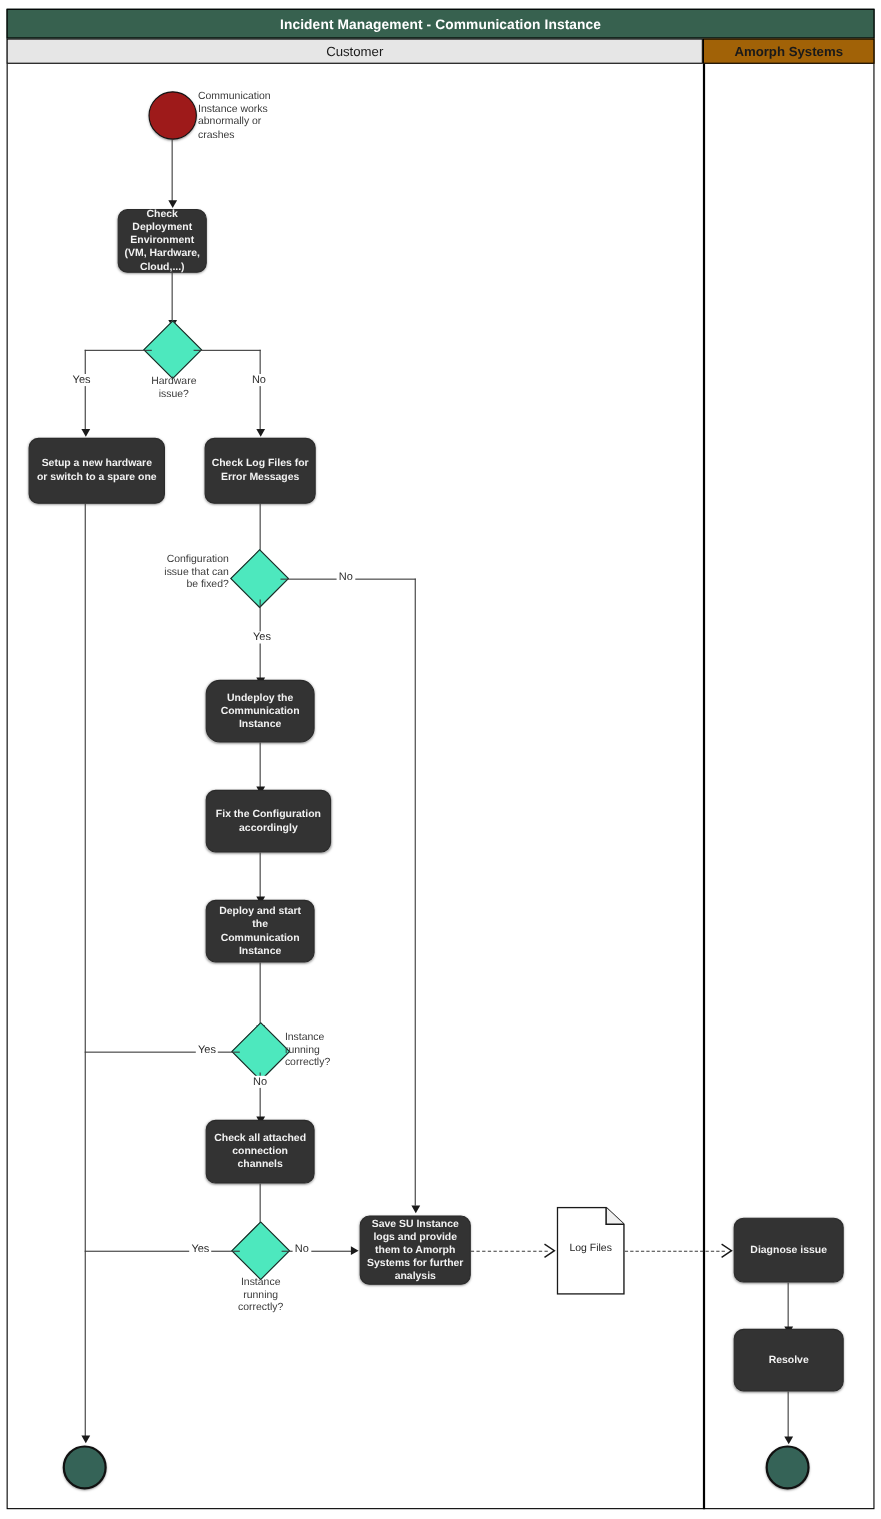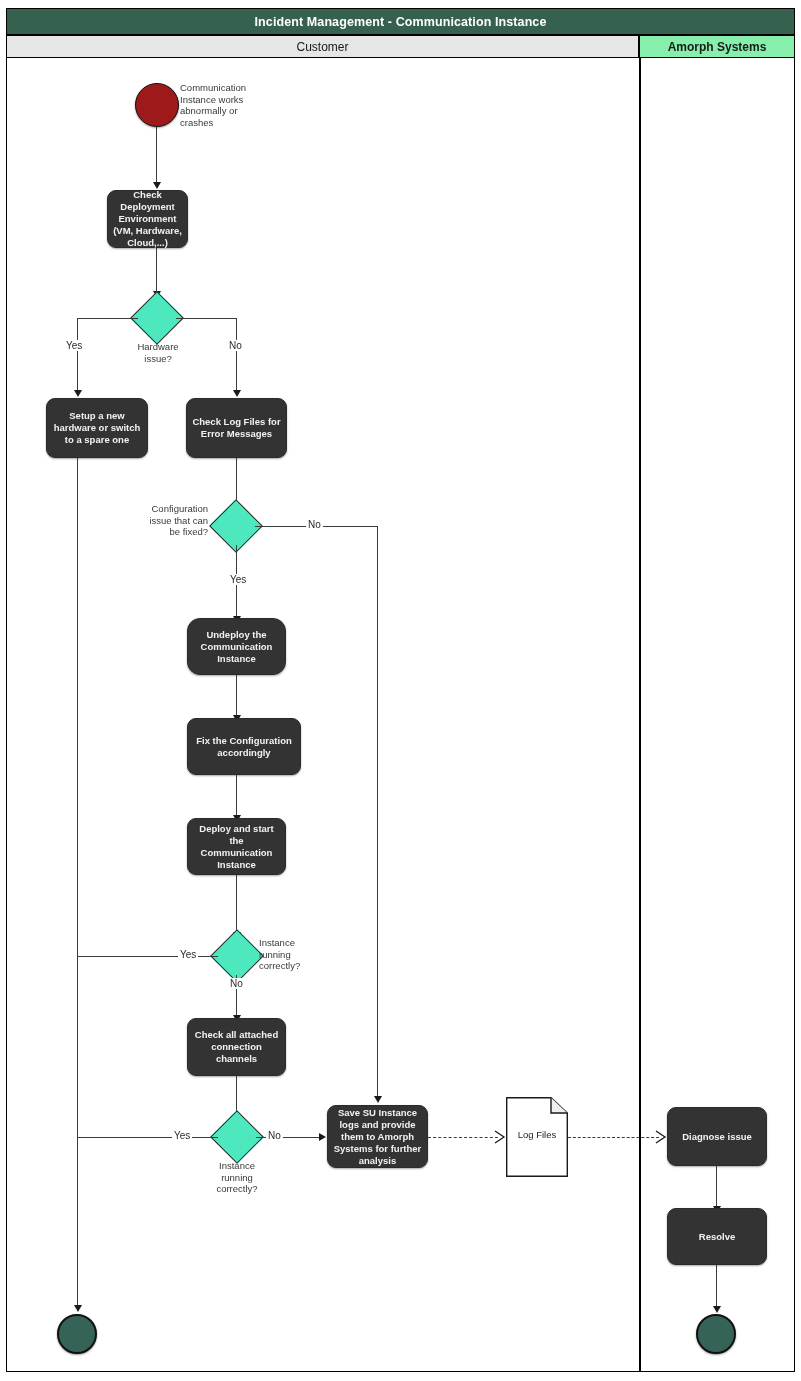"Amorph Systems" #lane-head-amorph { background: #86efac -> #a16207 }
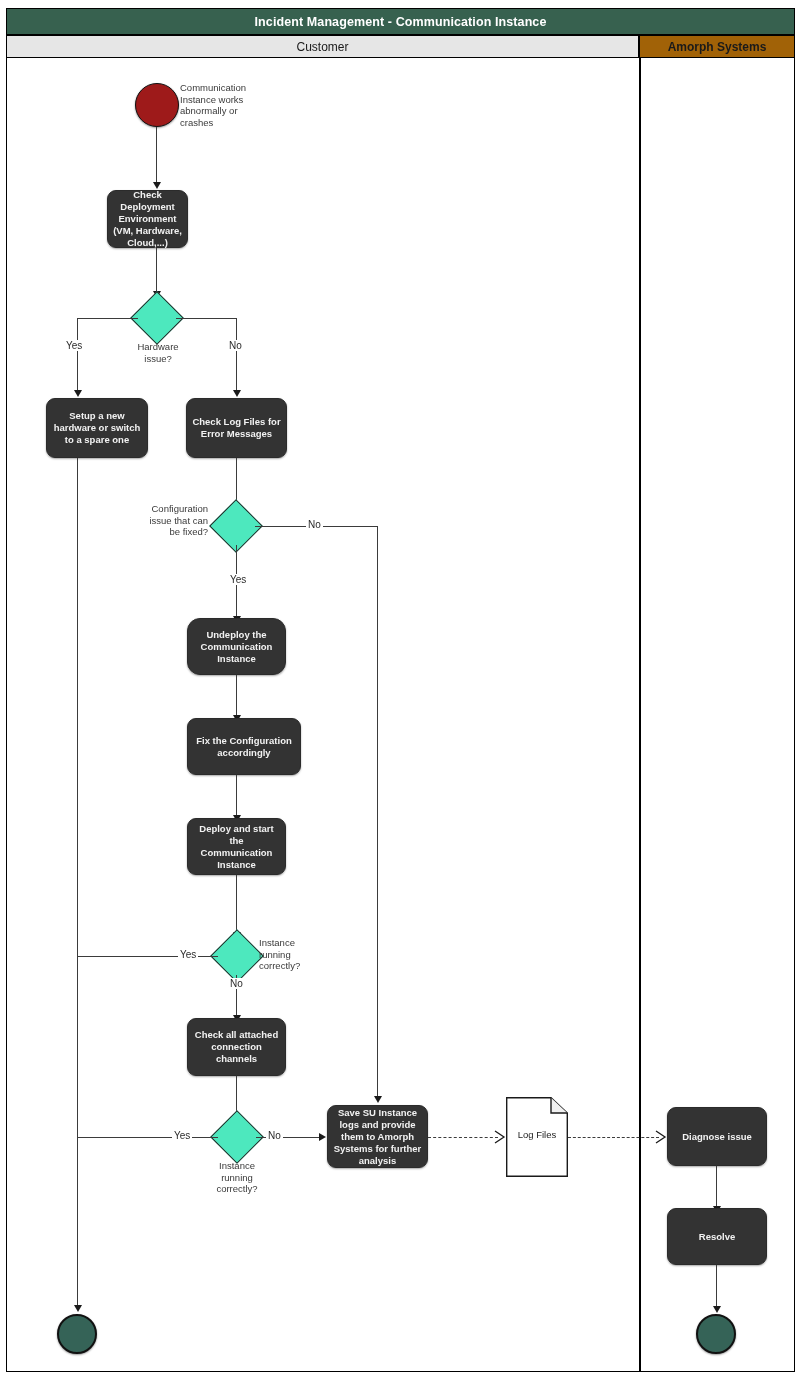"Setup a new hardware or" div.node { margin-left: 20px -> none; width: 102px -> 124px }
